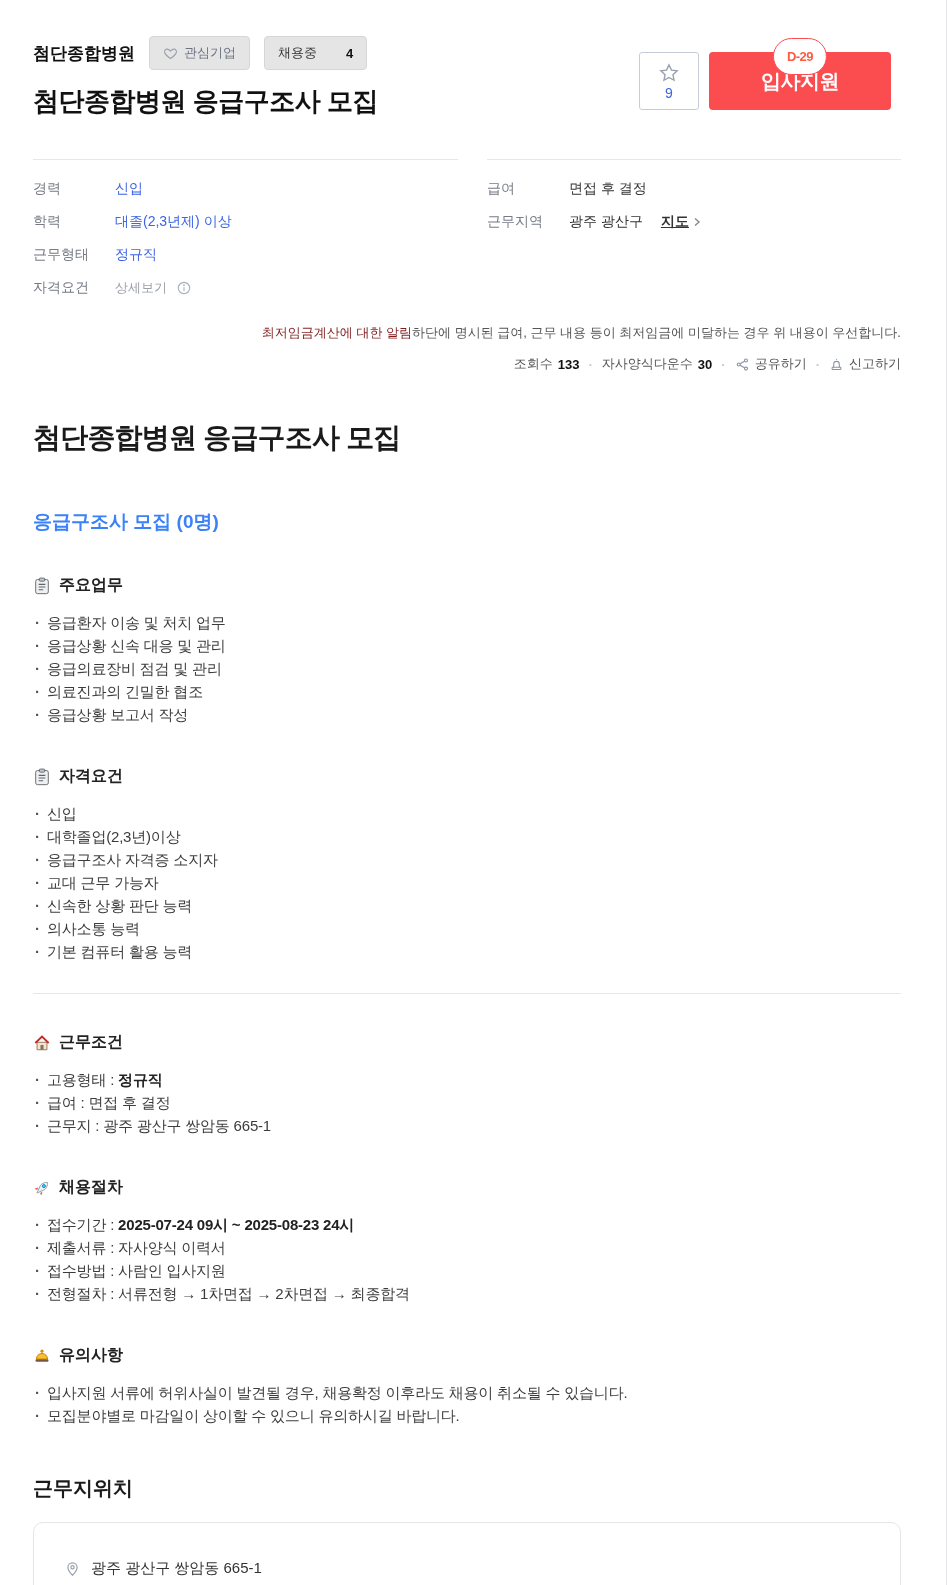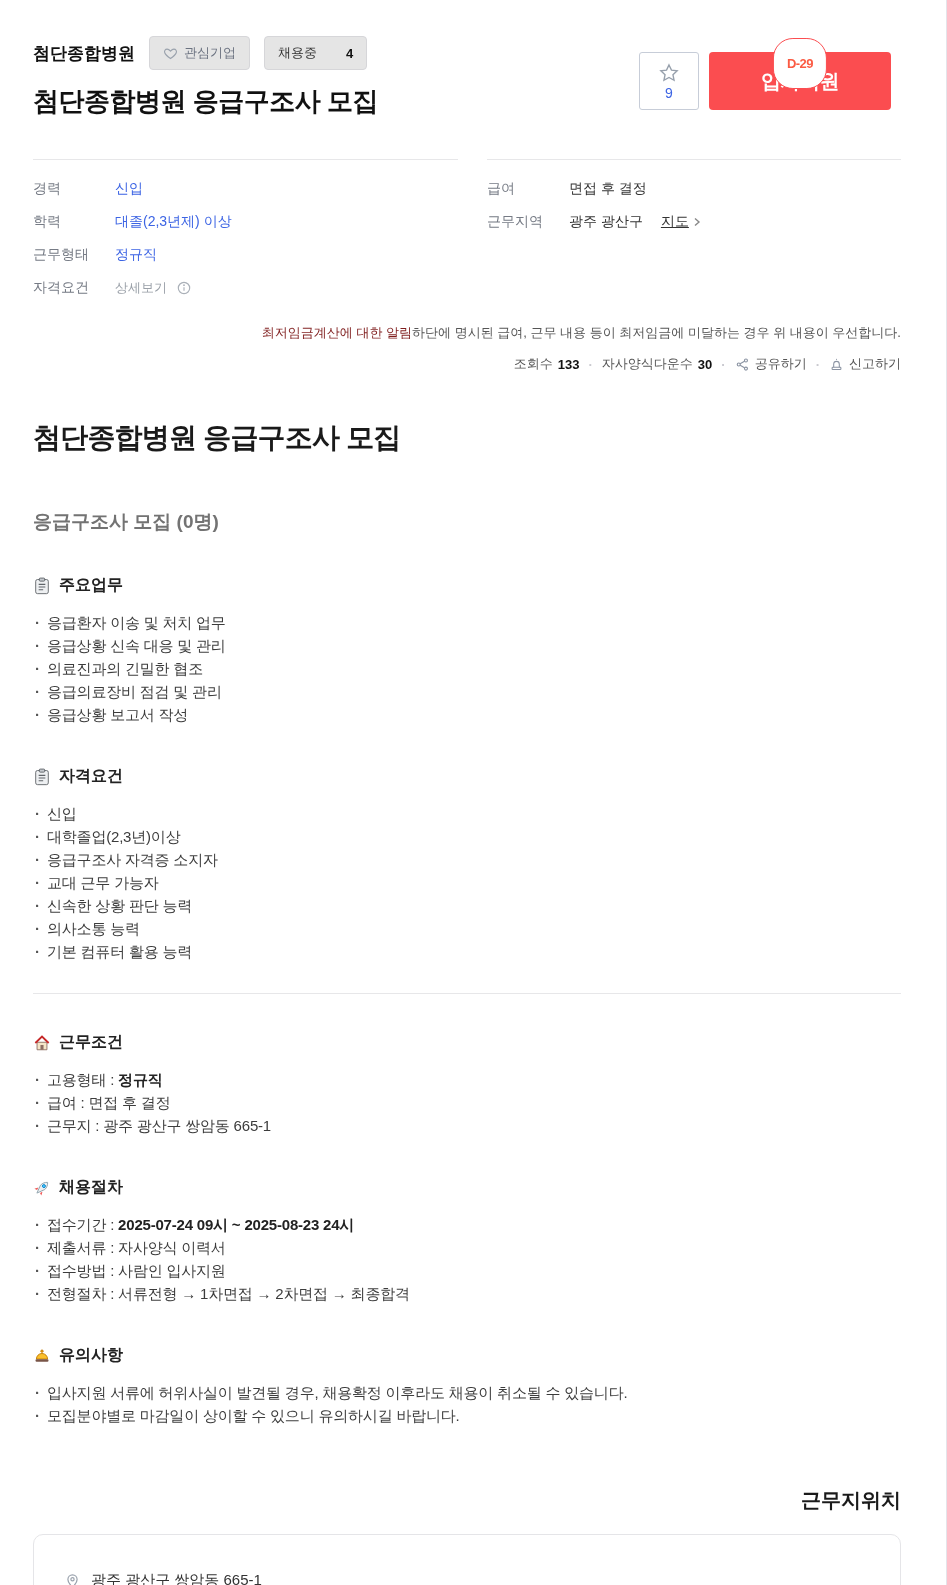"D-29" .dday-pill { padding: 17px 13px -> 10px 13px }
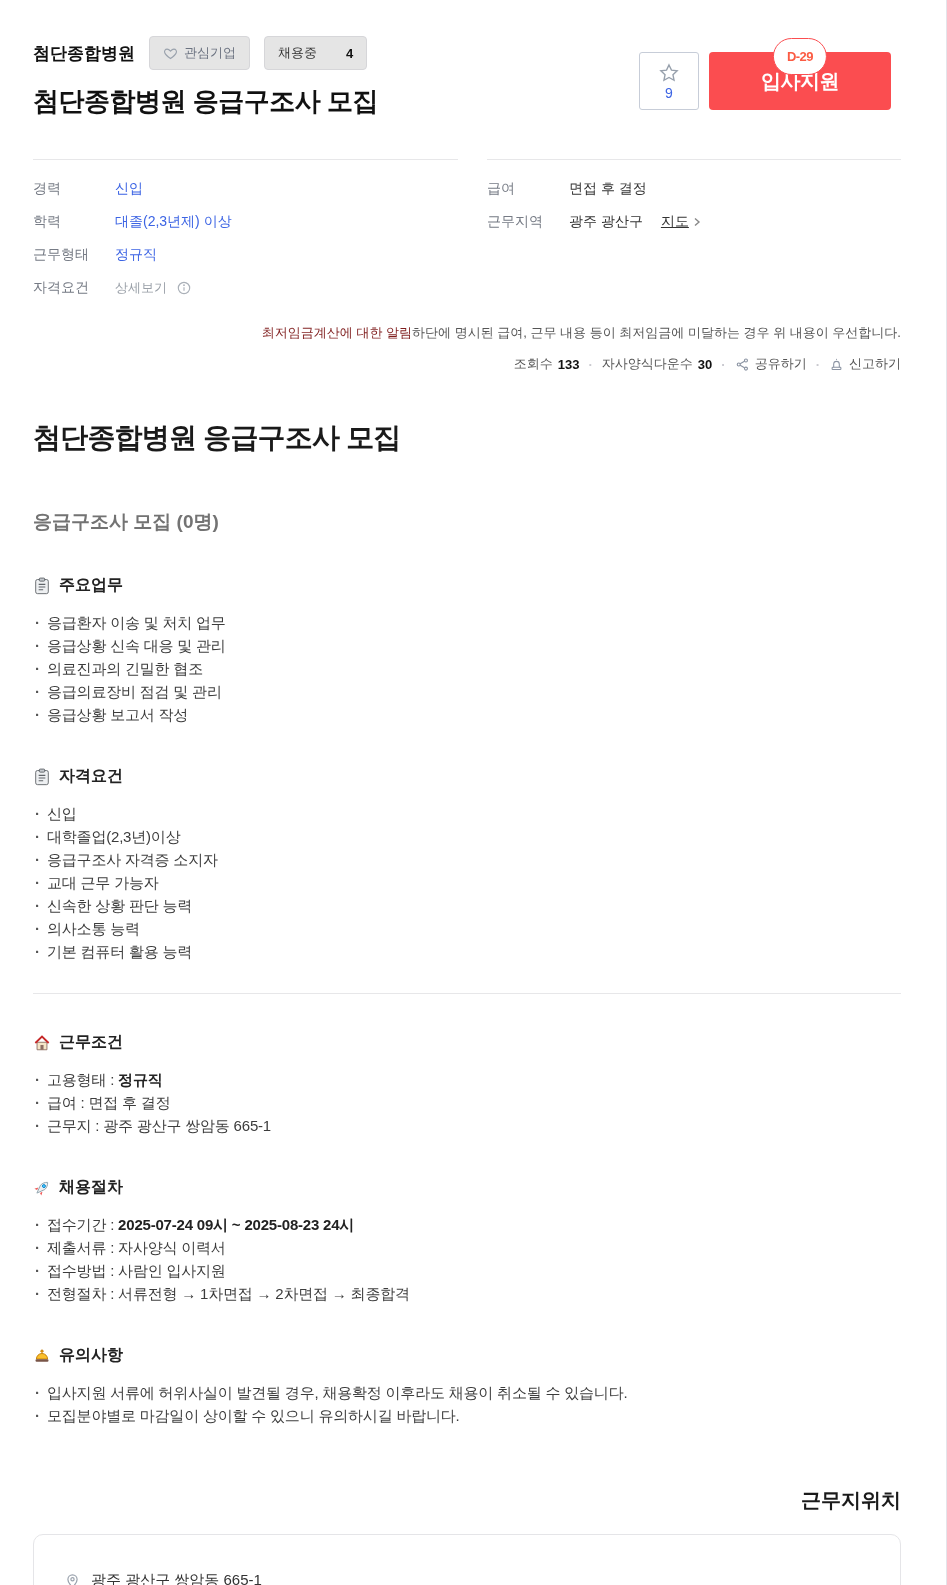"지도" .map-link { font-weight: none -> bold }
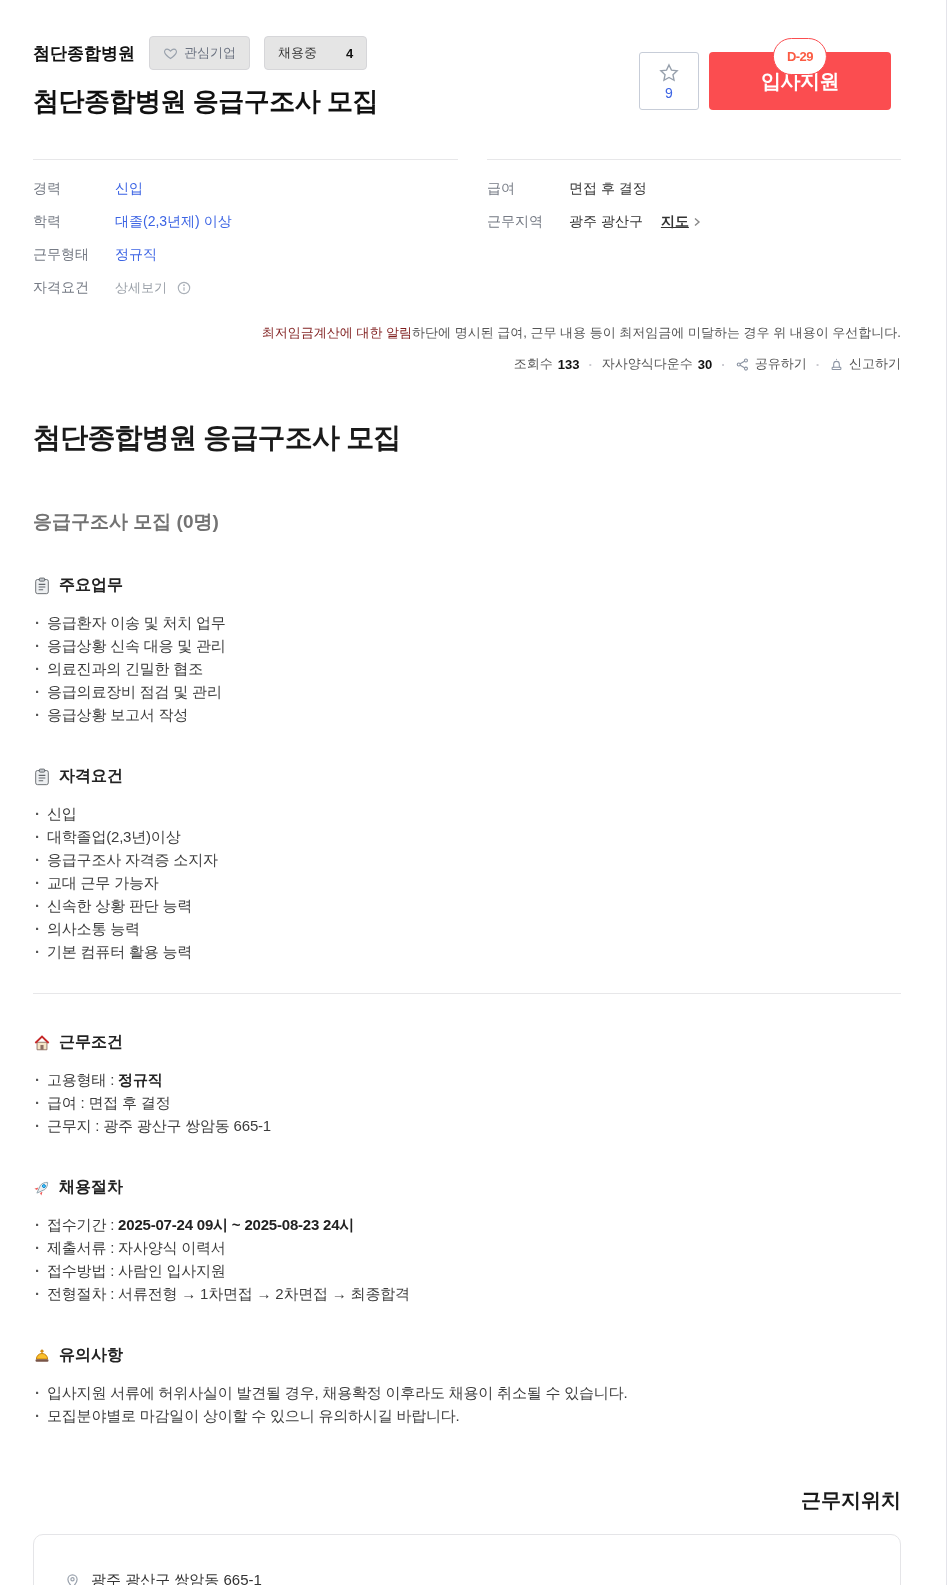"응급구조사 모집 (0명)" .content-subtitle { color: #737373 -> #3b82f6 }
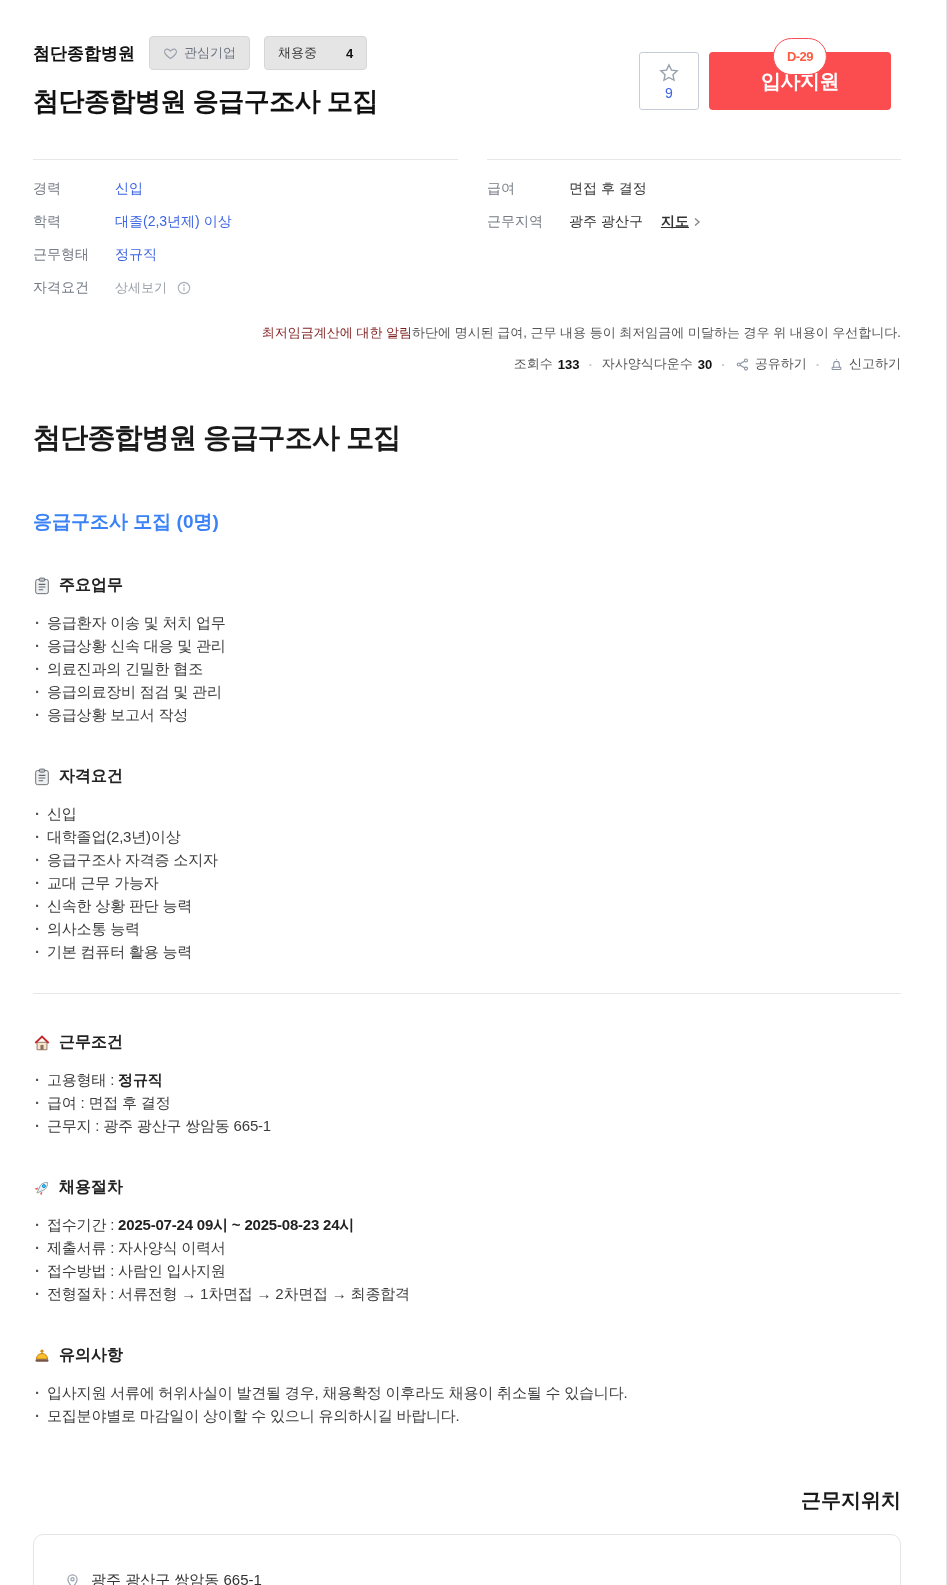"의료진과의 긴밀한 협조" li { order: before "응급의료장비 점검 및 관리" -> after "응급의료장비 점검 및 관리" }
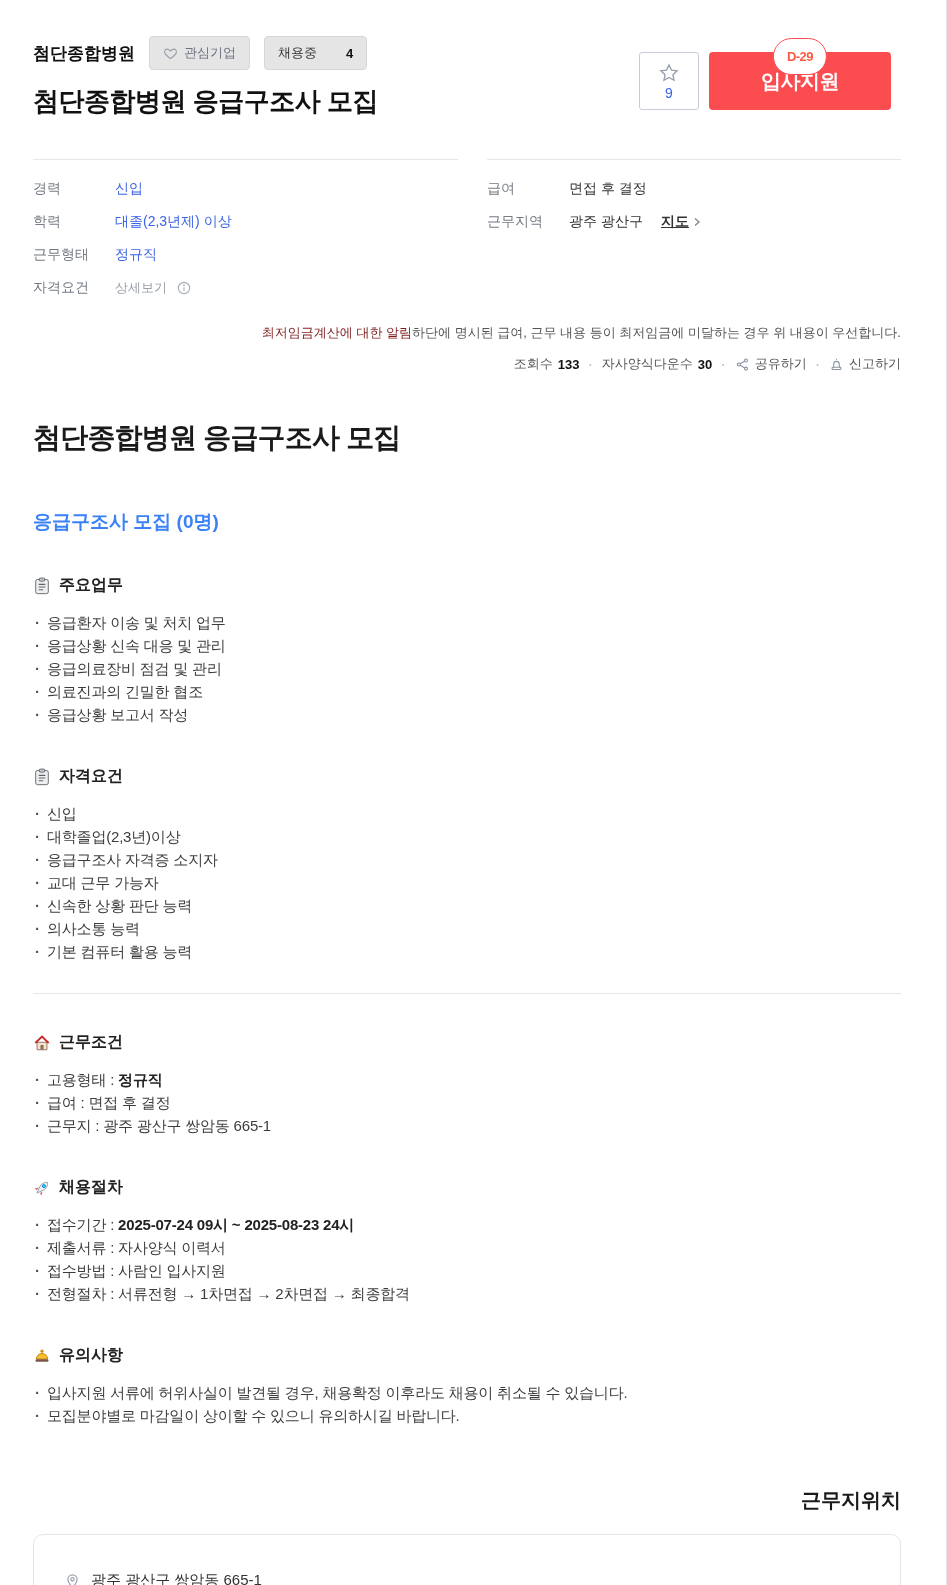"근무지위치" .location-title { margin-top: 60px -> 48px; text-align: right -> none }
